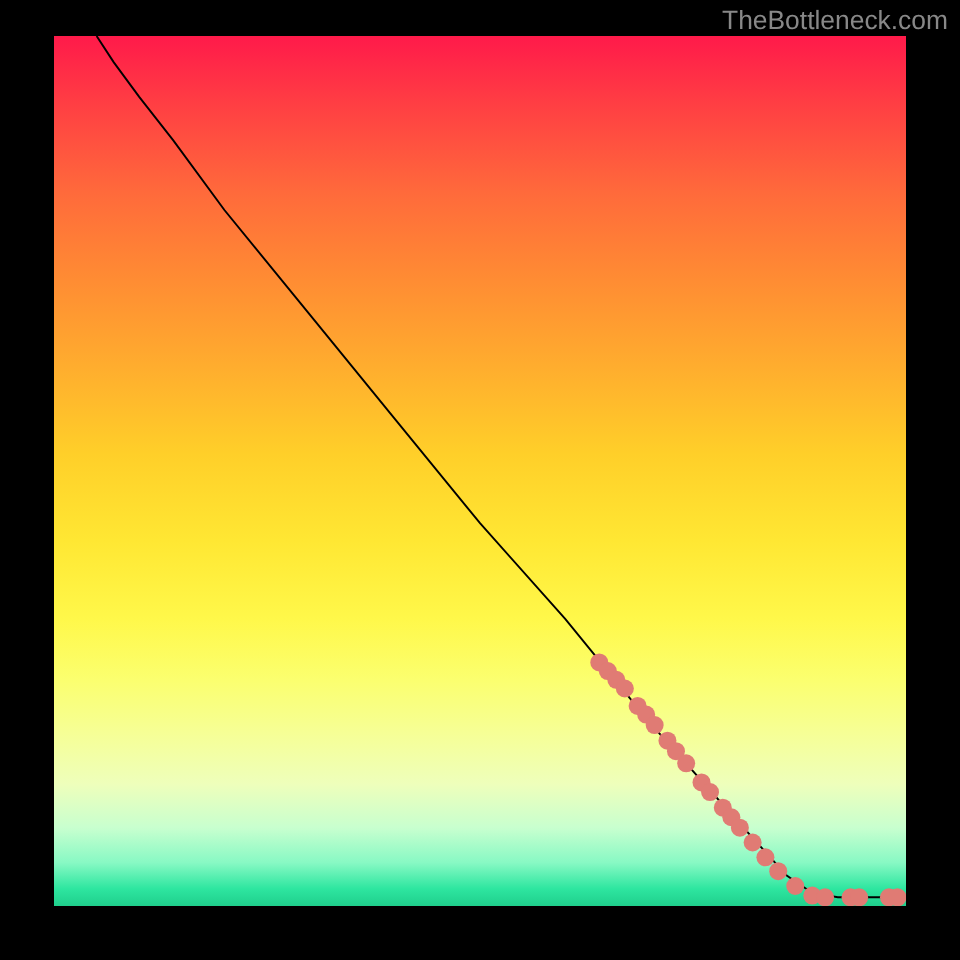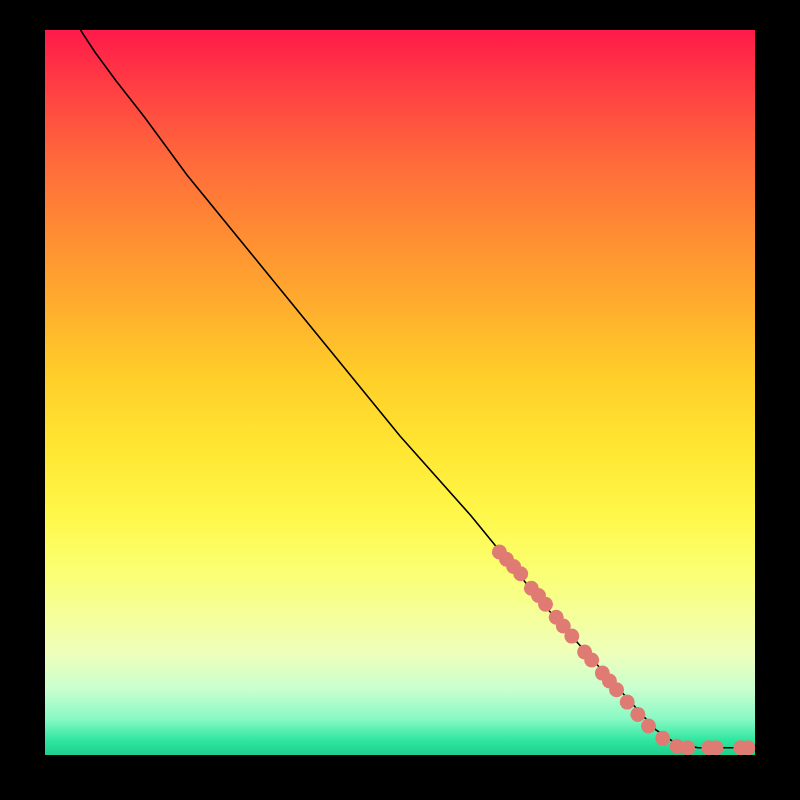"TheBottleneck.com" div.attribution { html: none -> <div>TheBottleneck.com</div> }
